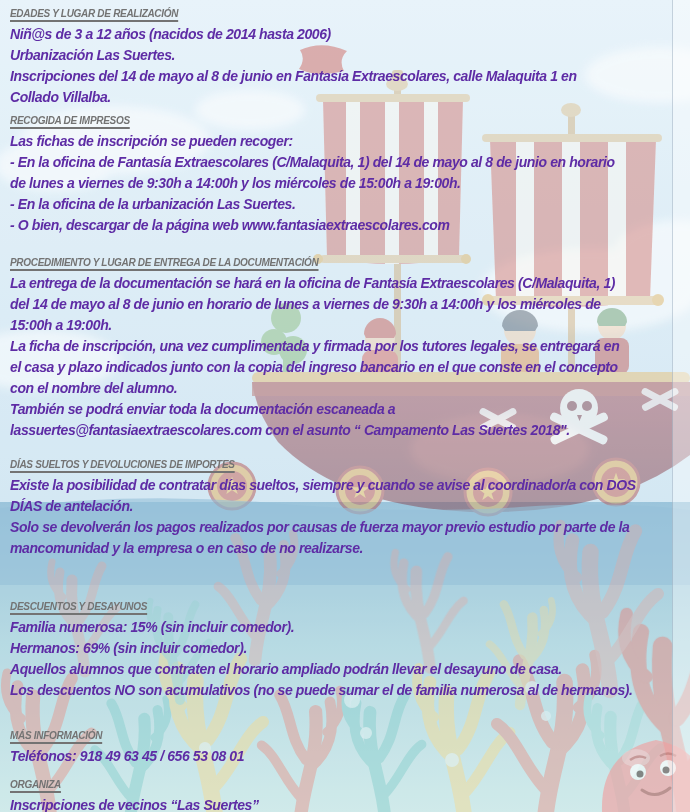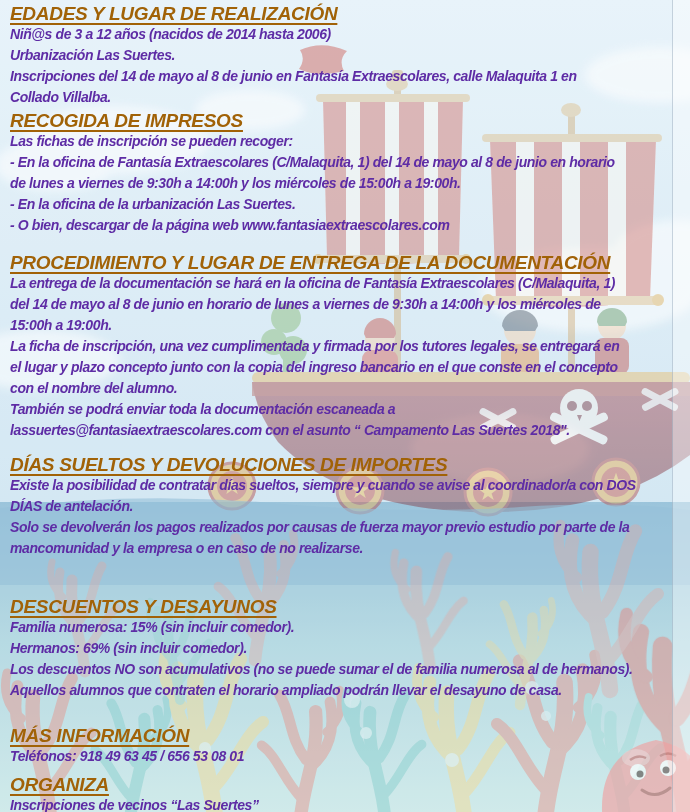"EDADES Y LUGAR DE REALIZACIÓN" .content h2 { color: #a16207 -> #737373; font-size: 19px -> 10px }
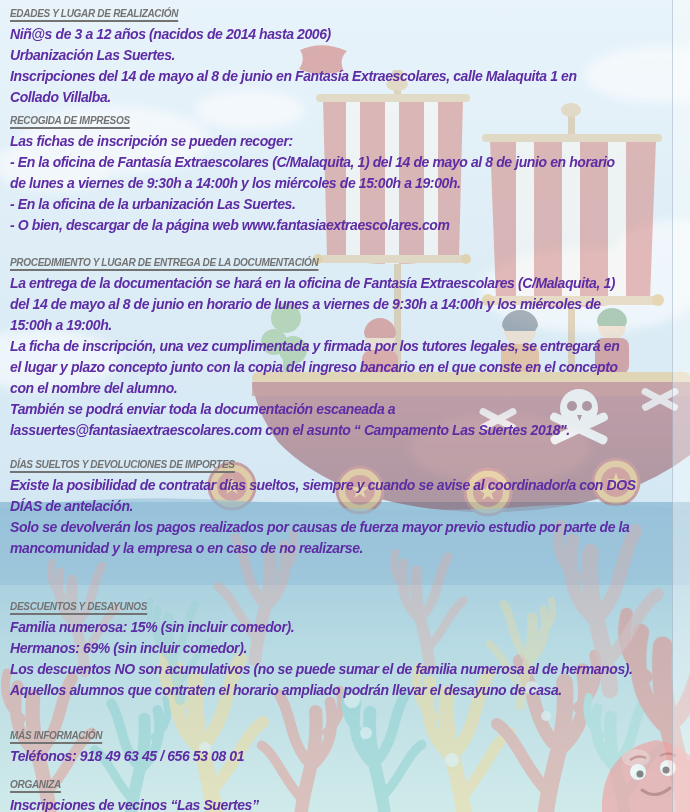"el lugar y plazo concepto" div.ln { text: lugar y plazo concepto -> casa y plazo indicados }
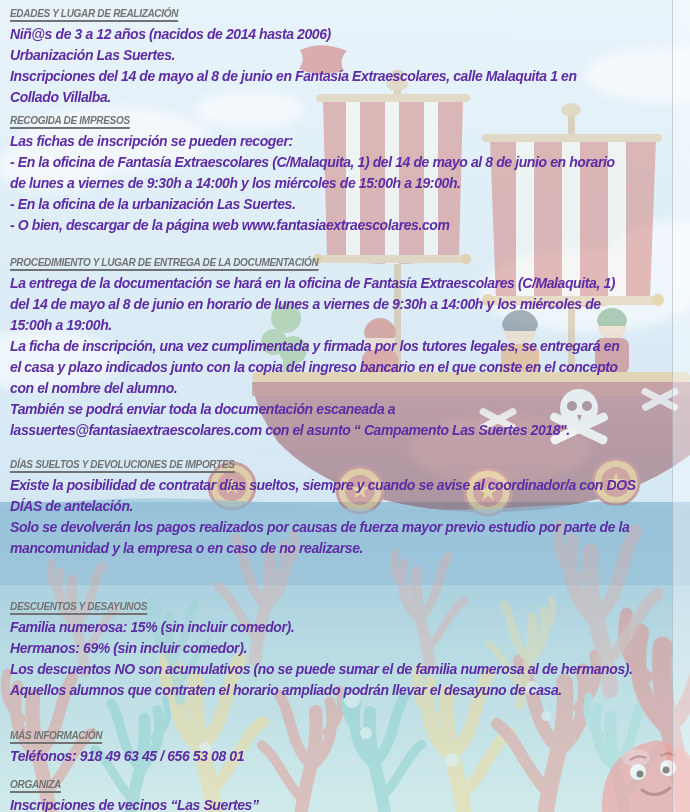"Los descuentos NO son acumulativos" div.ln { order: before "Aquellos alumnos que contraten el" -> after "Aquellos alumnos que contraten el" }
